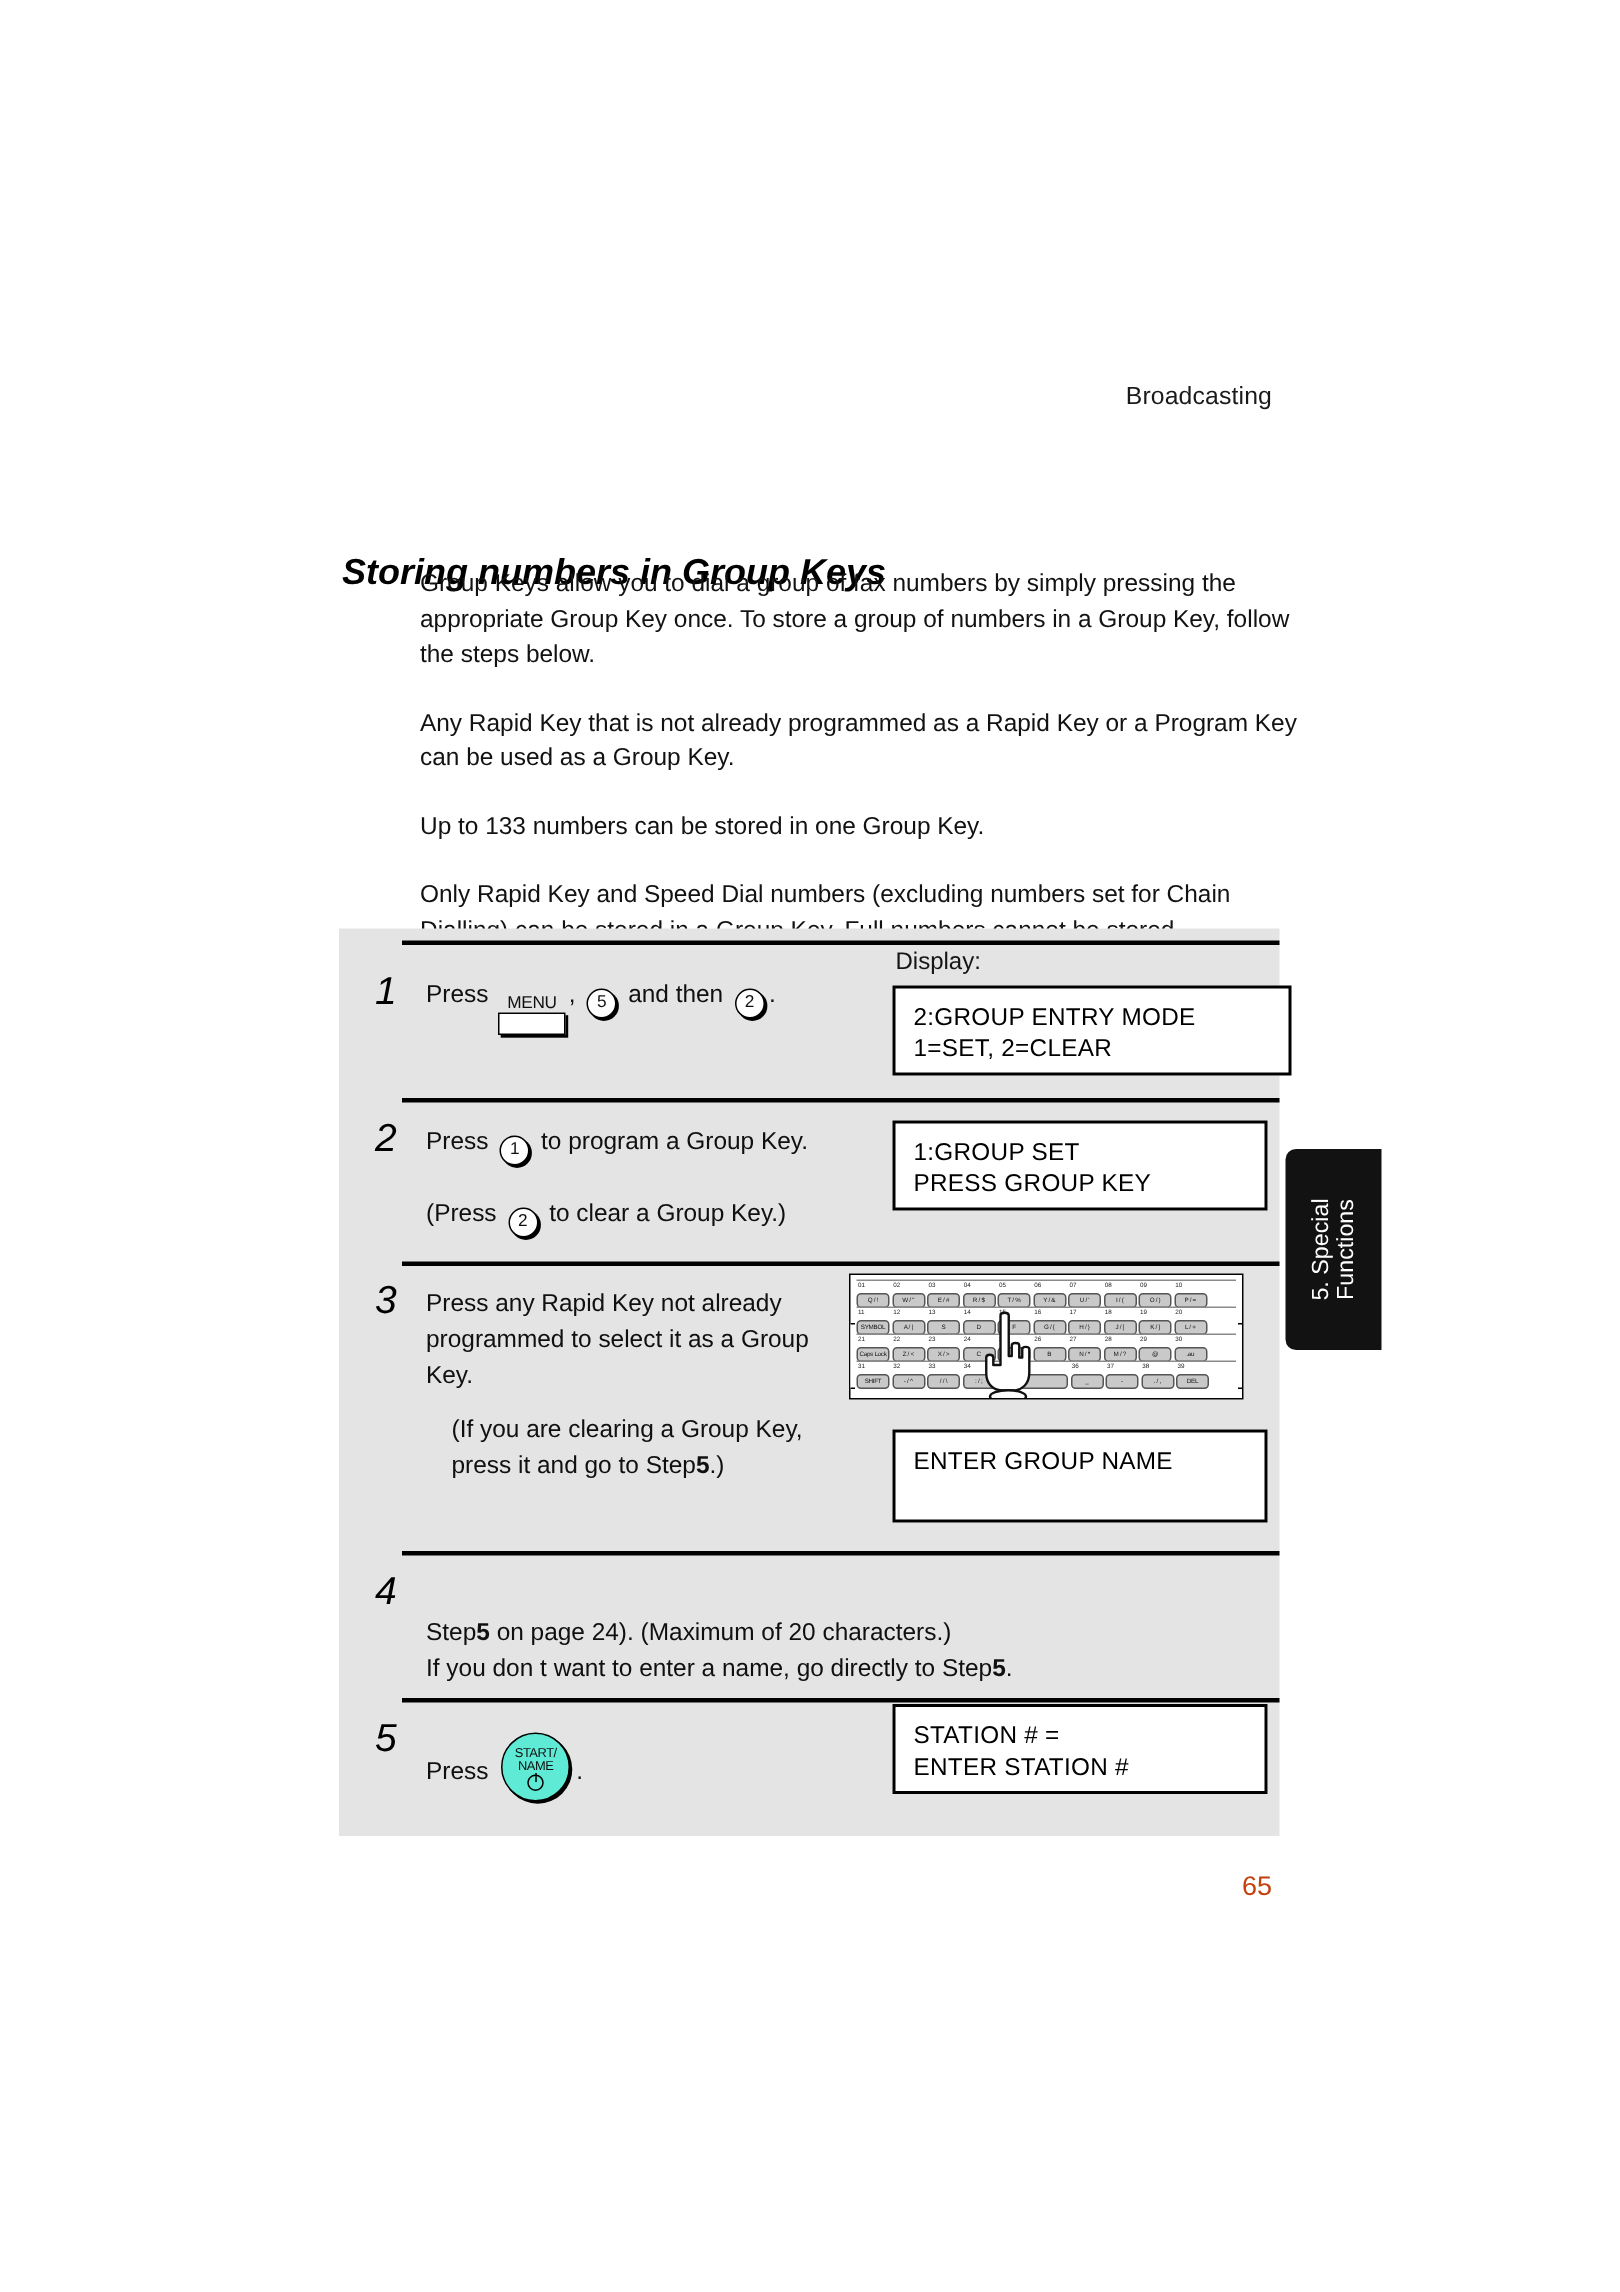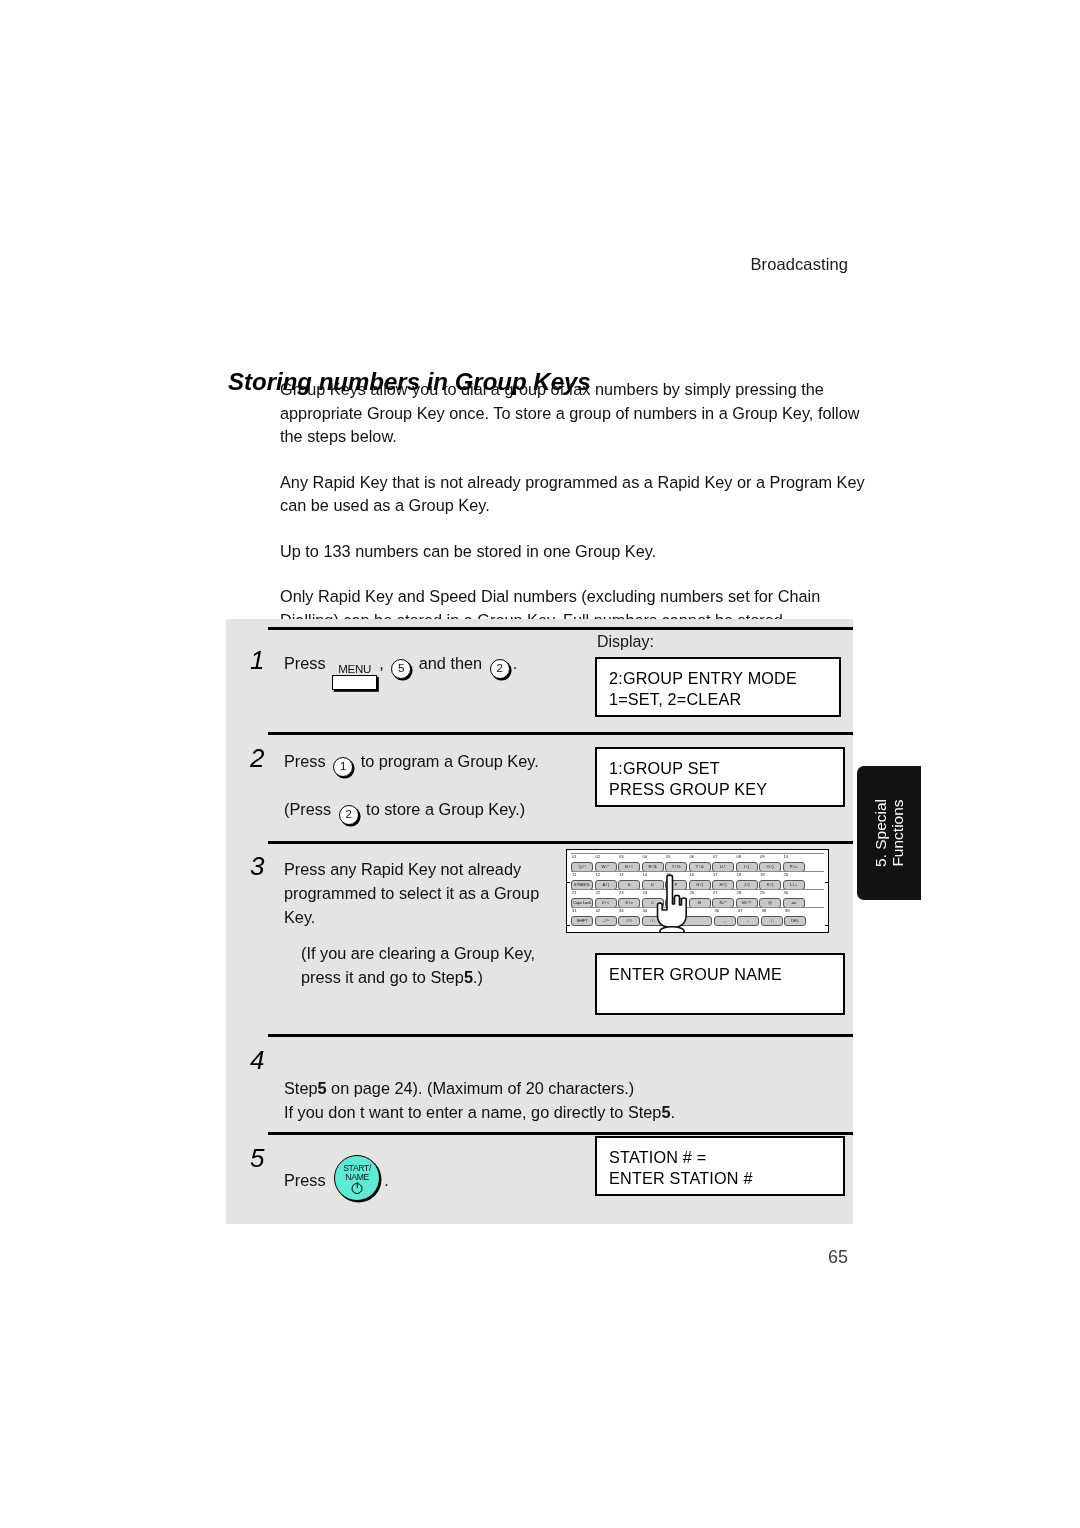"2:GROUP ENTRY MODE" div.lcd { width: 246px -> 266px }
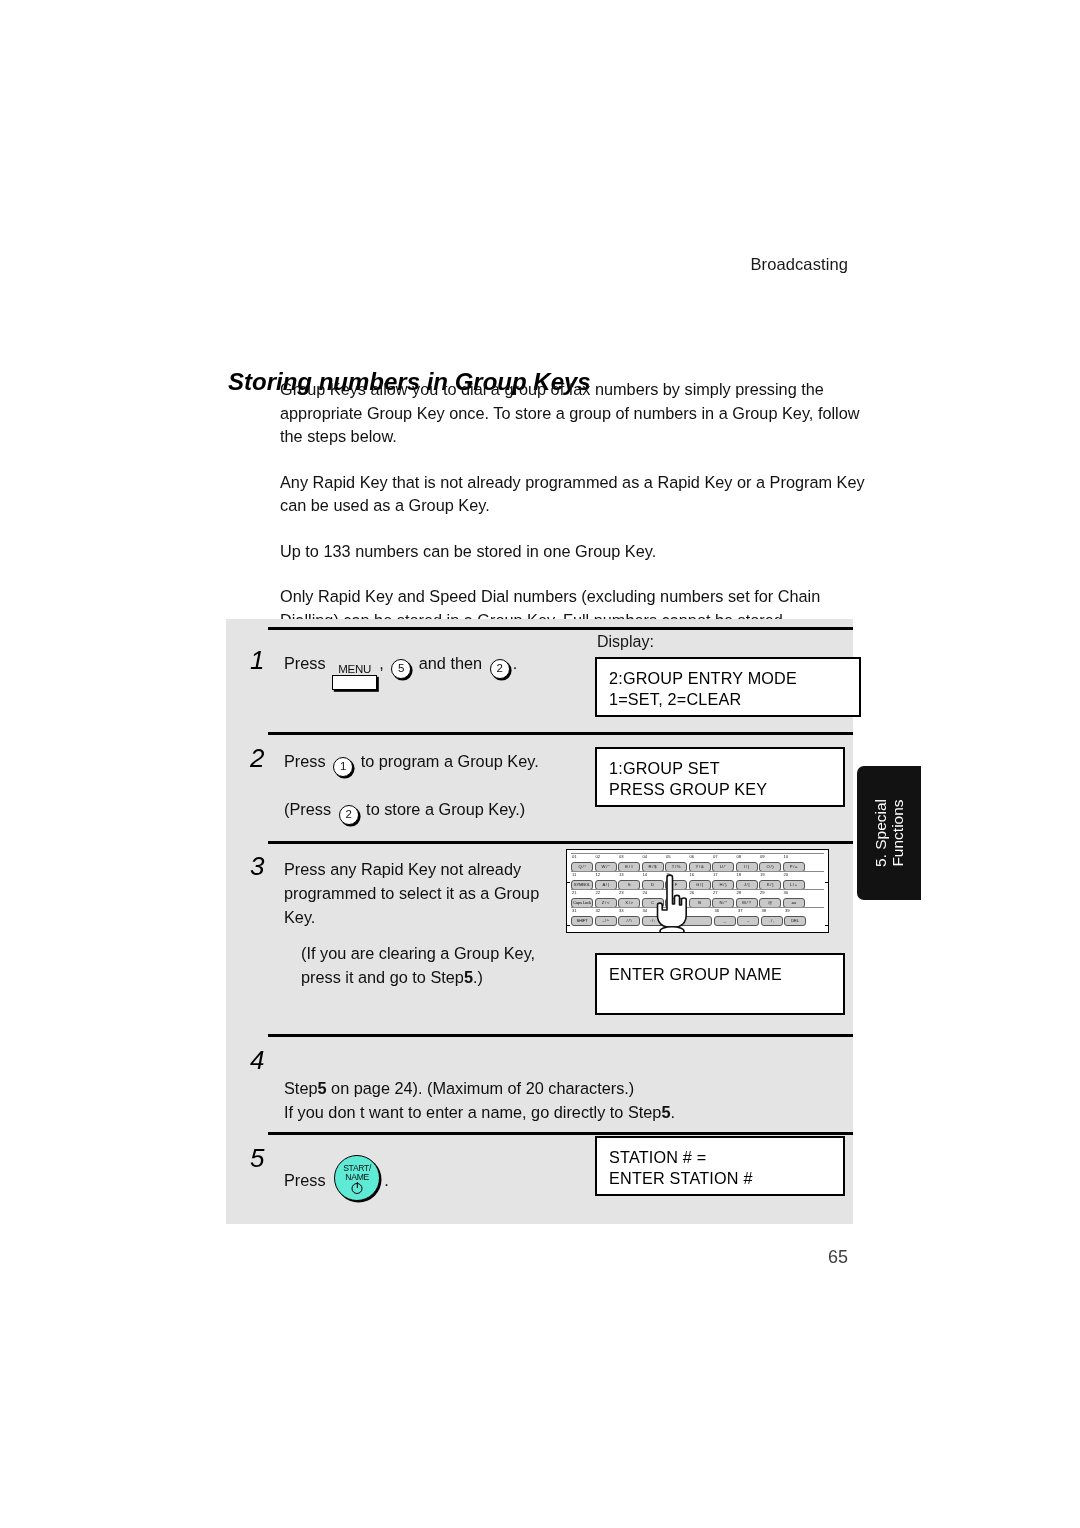"to store a Group Key.)" span { text: store -> clear }
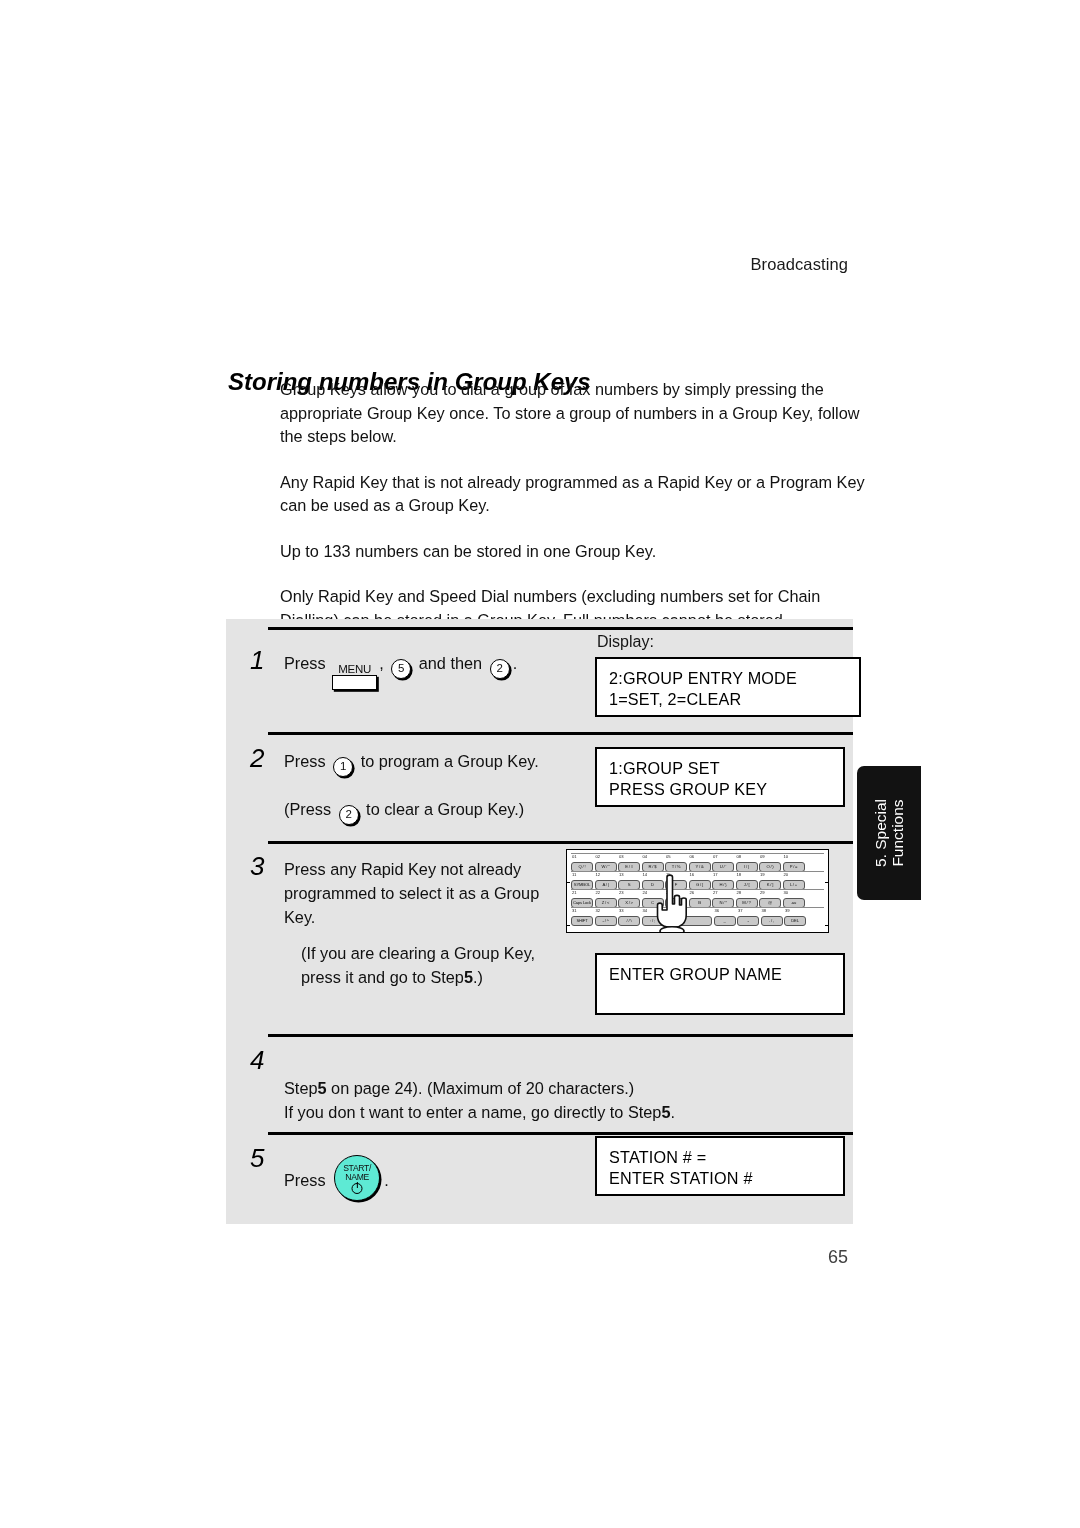"65" .folio { color: #404040 -> #c2410c }
